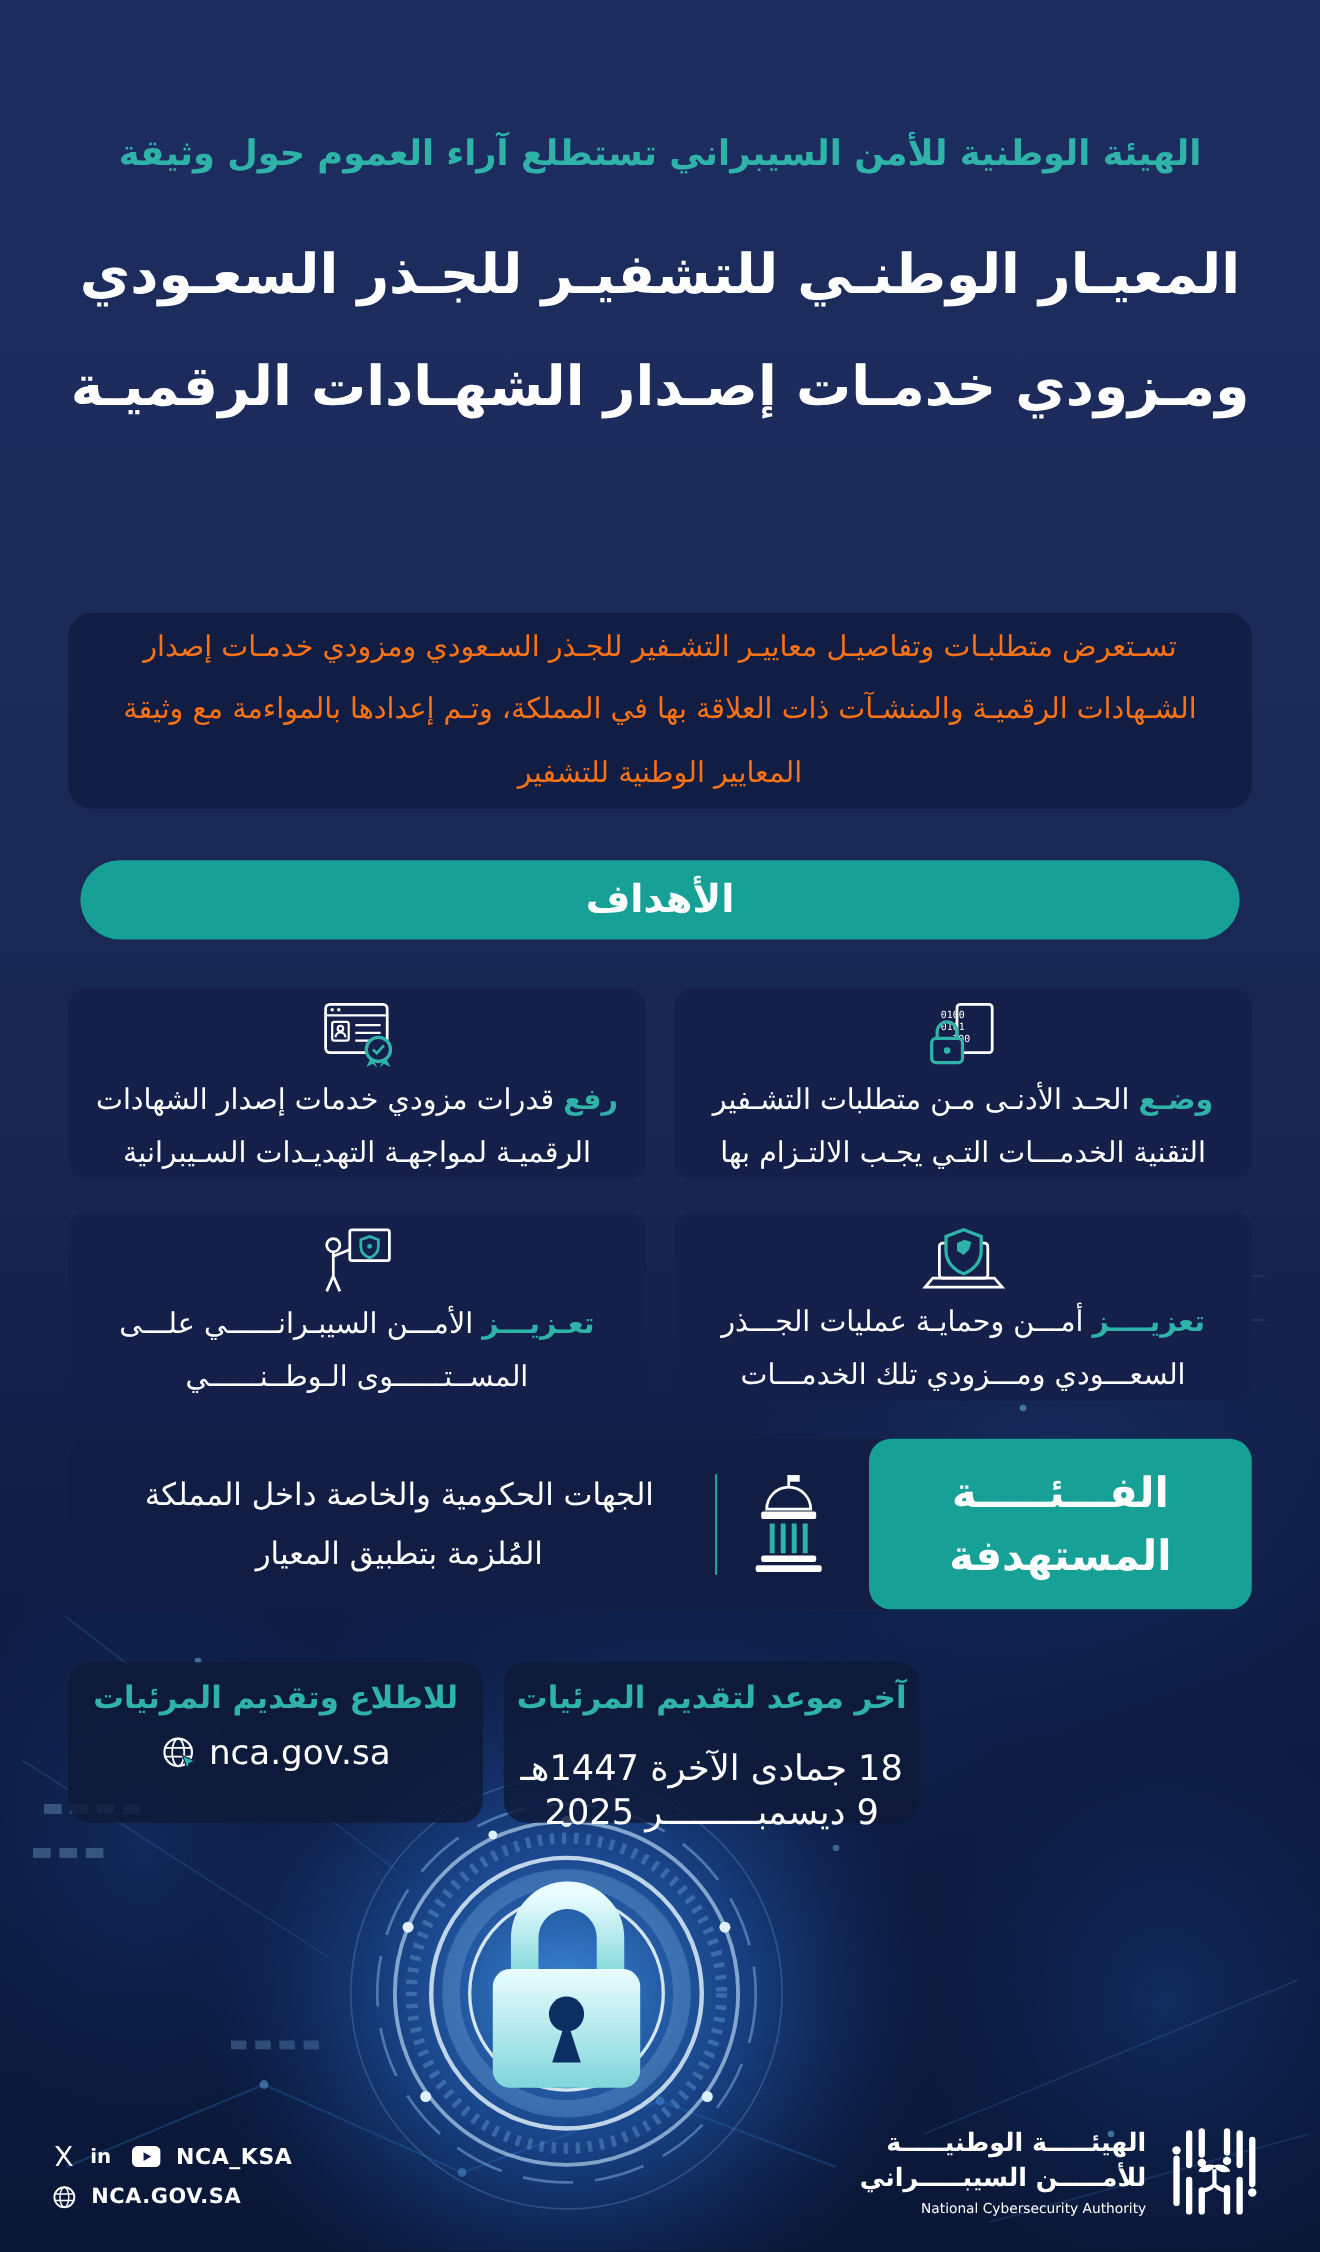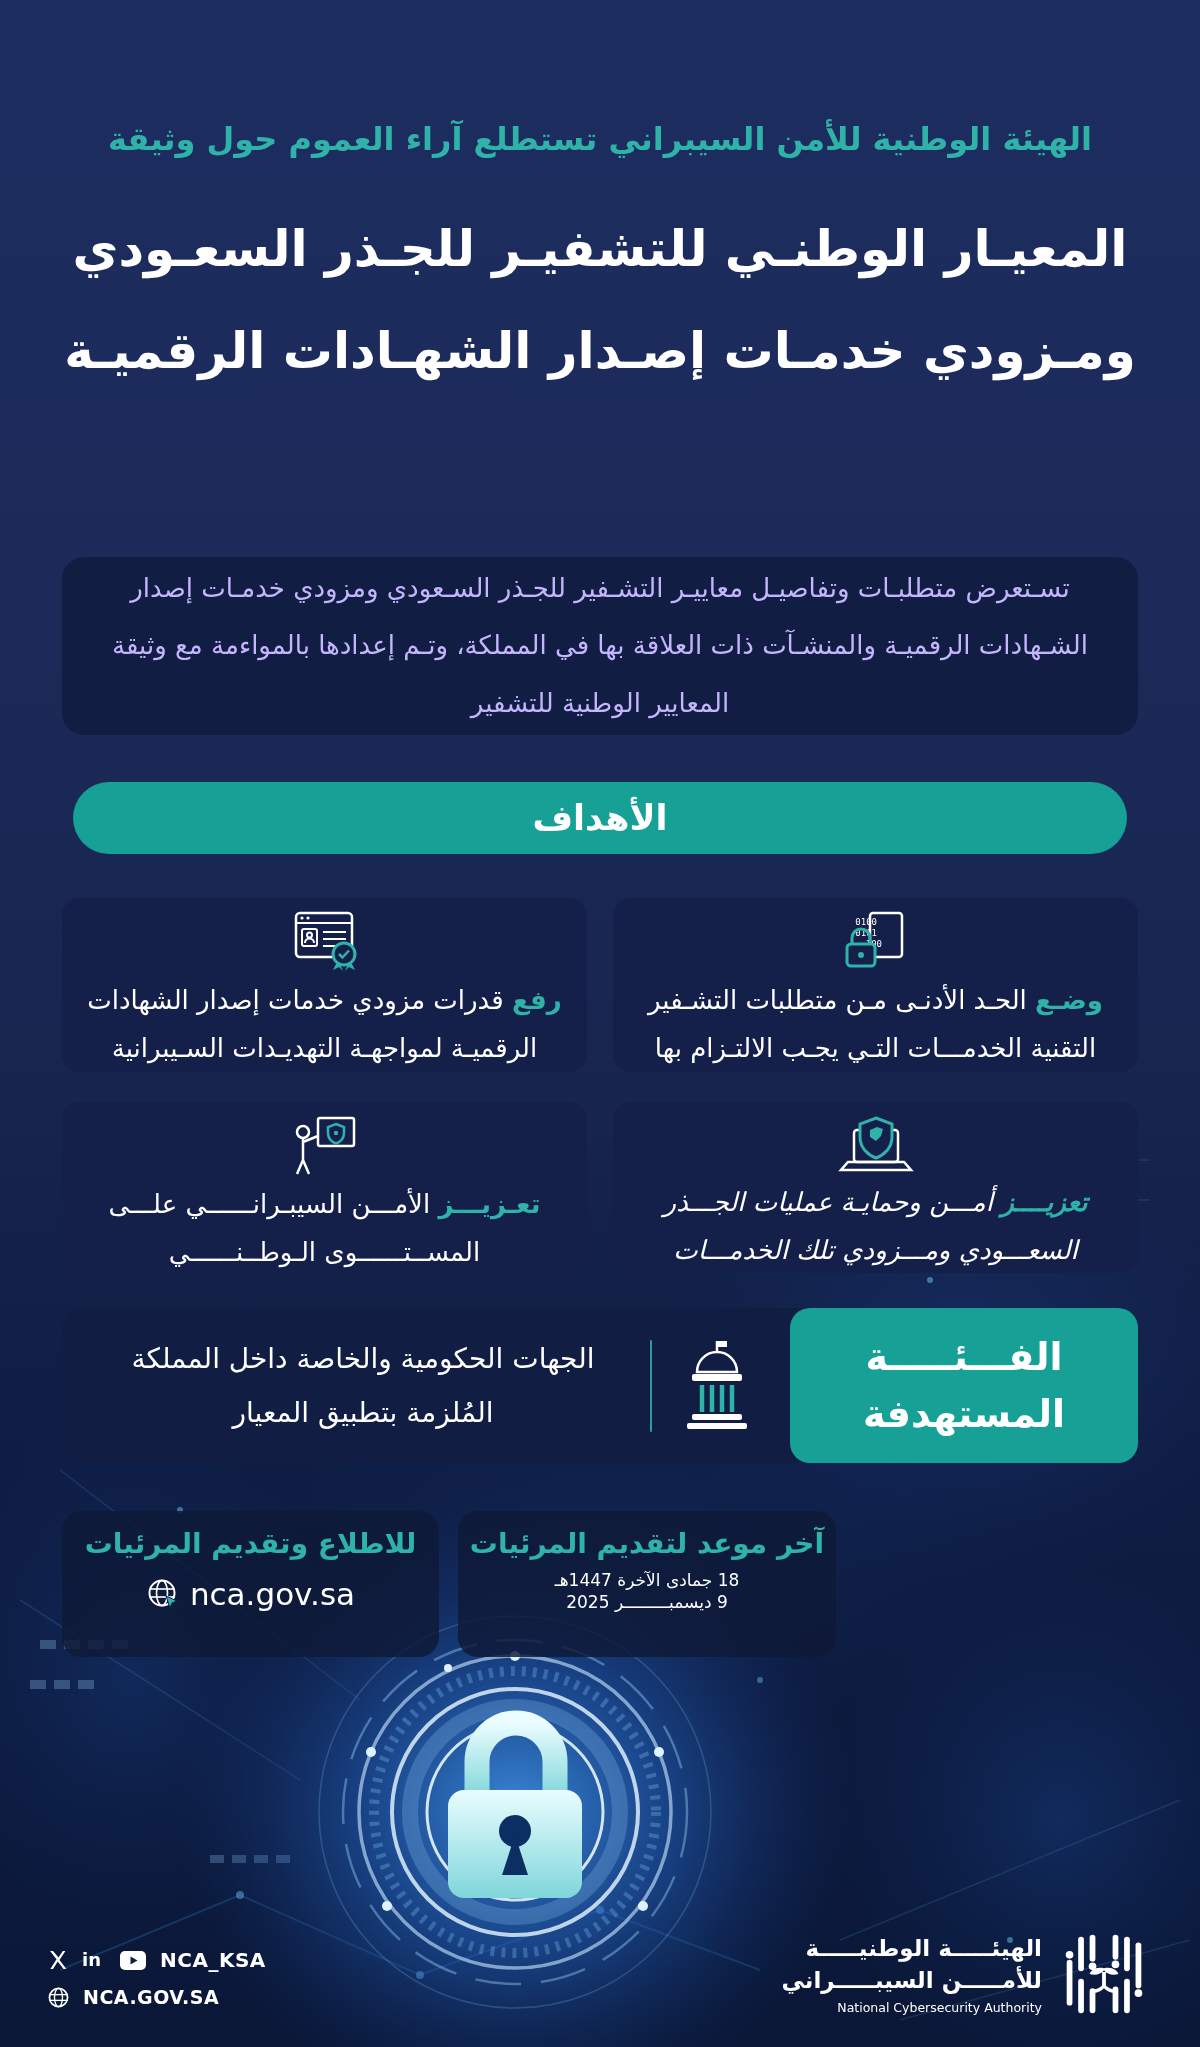"تسـتعرض متطلبـات وتفاصيـل معاييـر" .docbox p { color: #c4b5fd -> #f97316 }
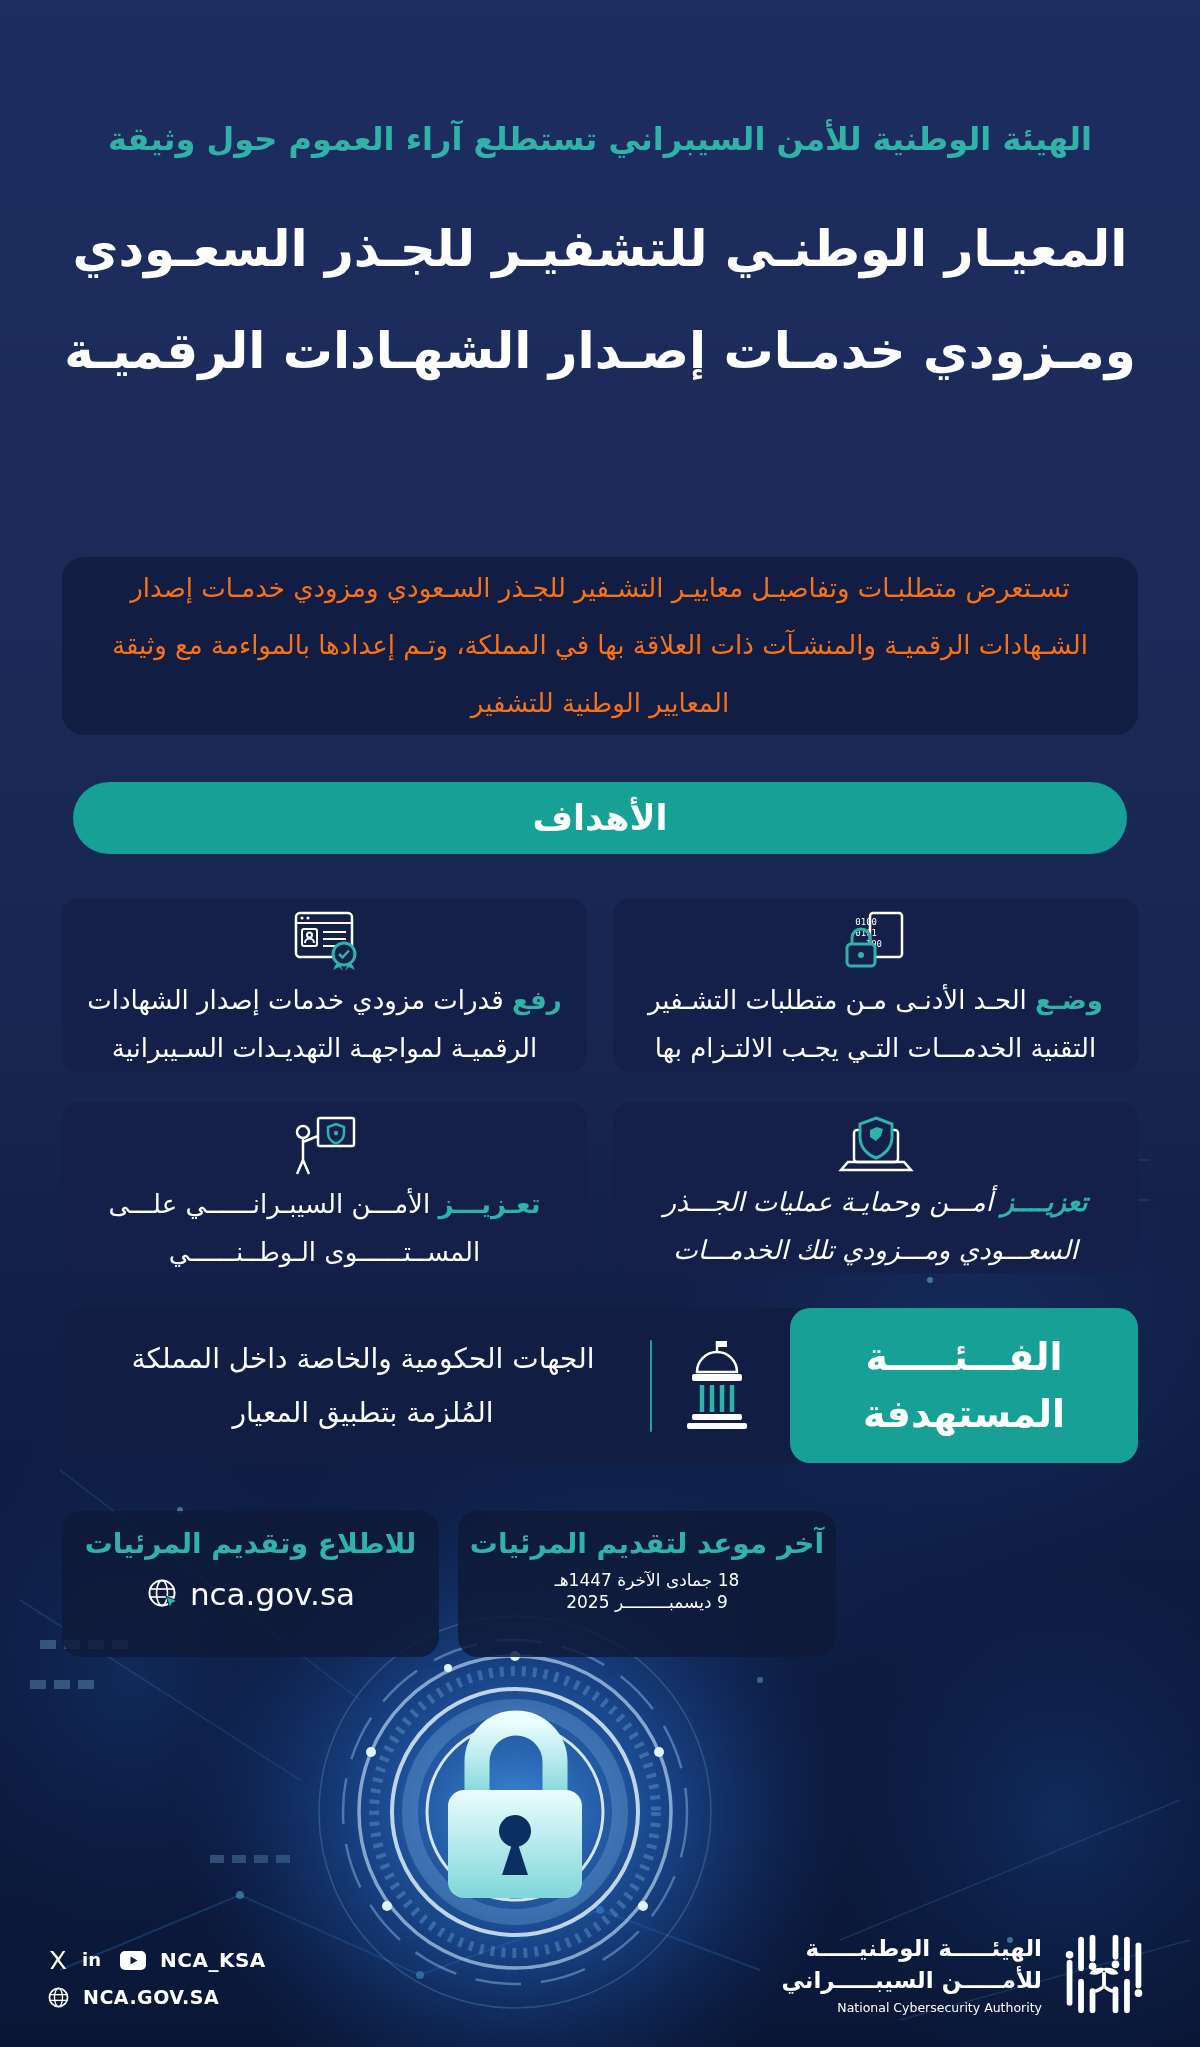"تعزيــــز أمـــن وحمايـة عمليات الجـــذر" .card.c3 { font-style: italic -> none }
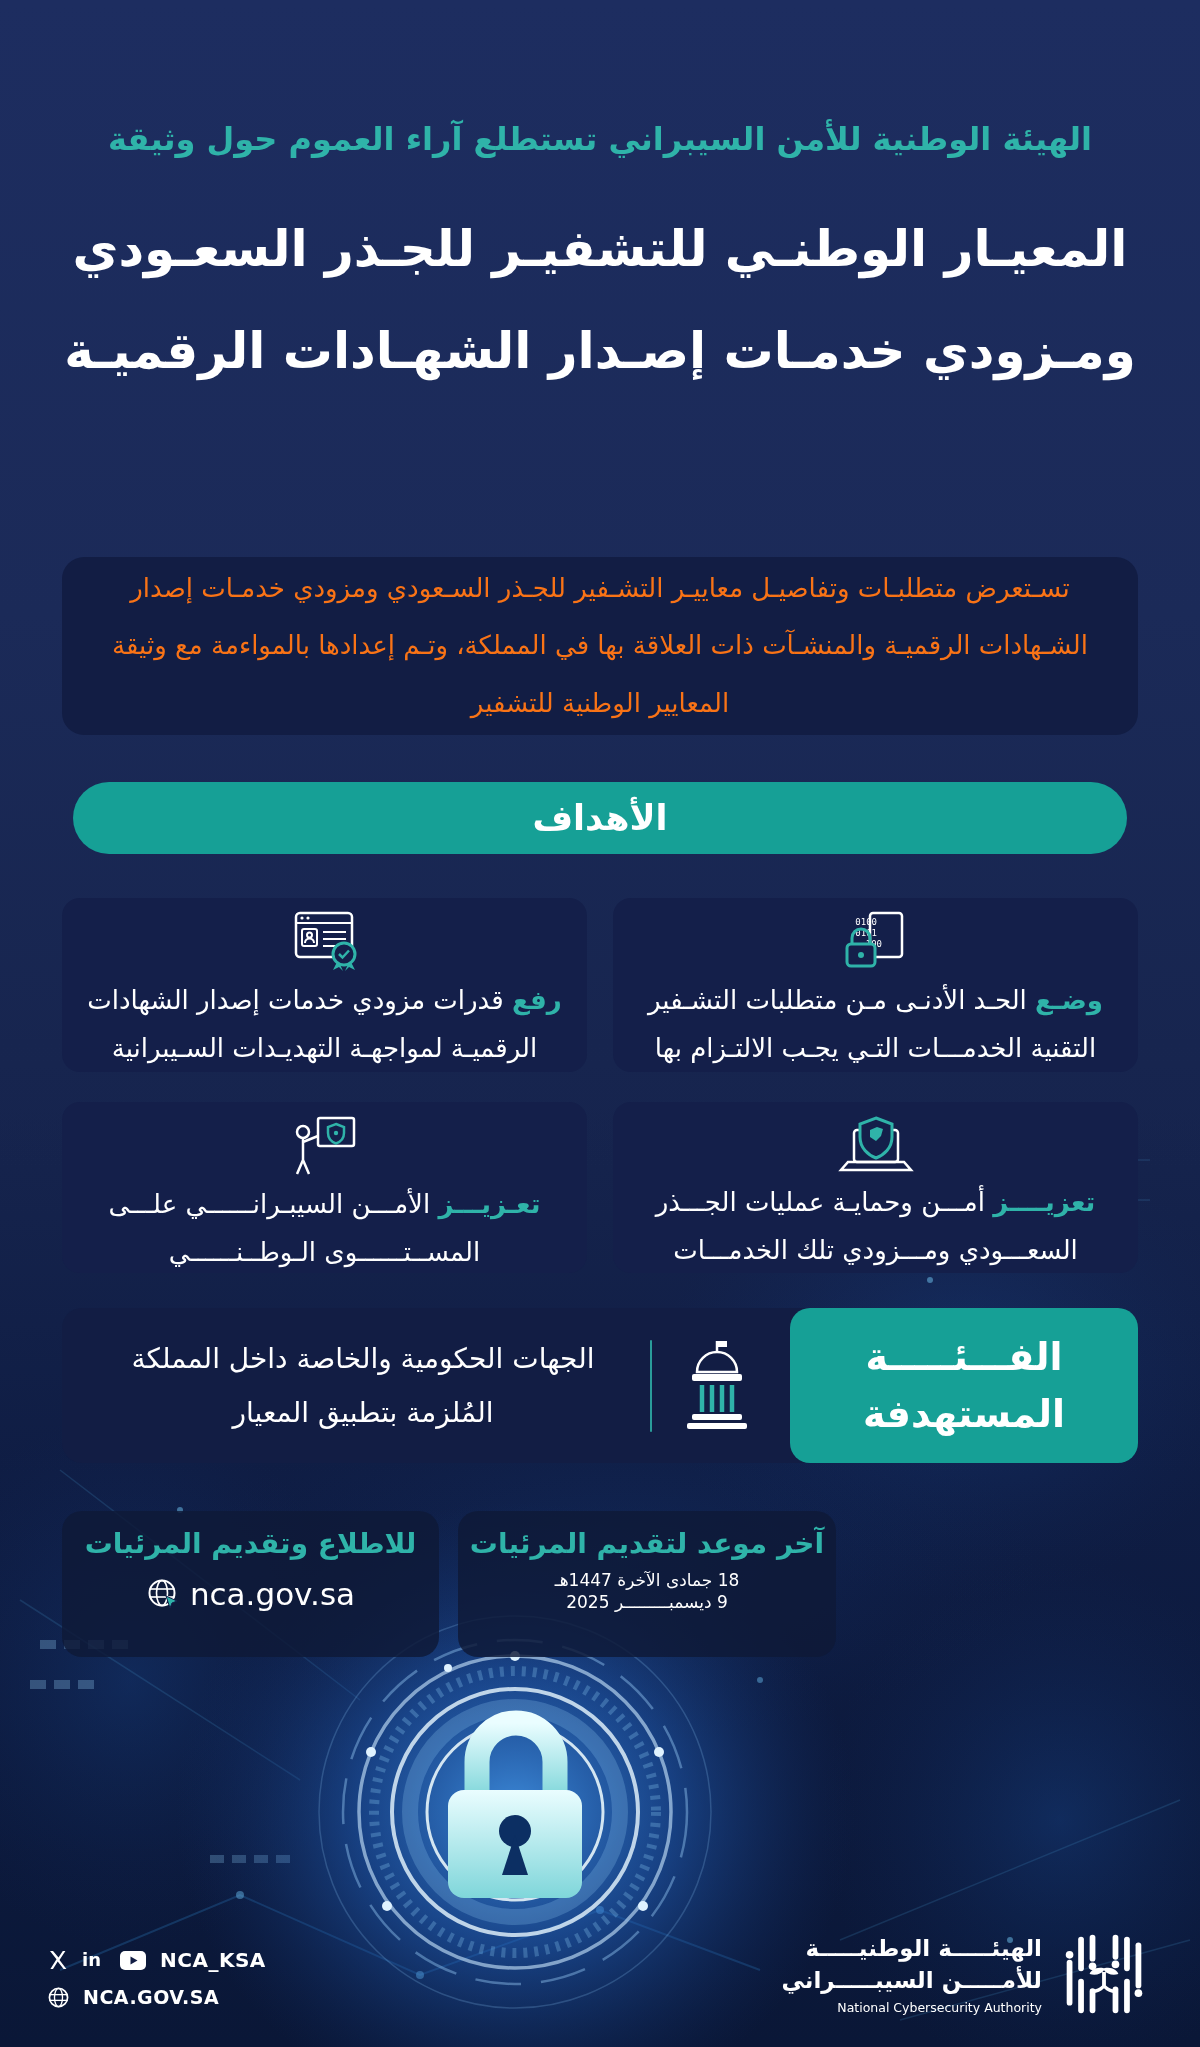"18 جمادى الآخرة 1447هـ" .ib-line { font-size: 17px -> 32px; margin: 10px 0 0 0 -> 28px 0 0 0 }
